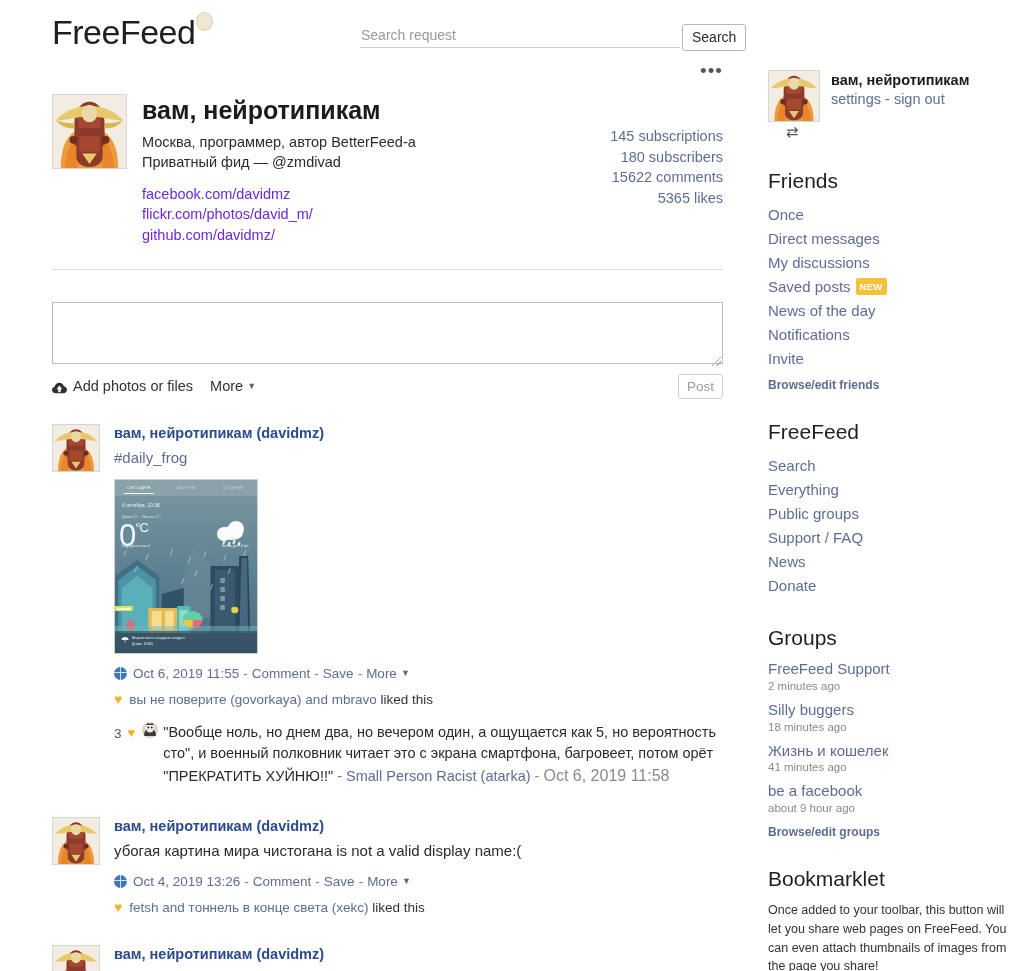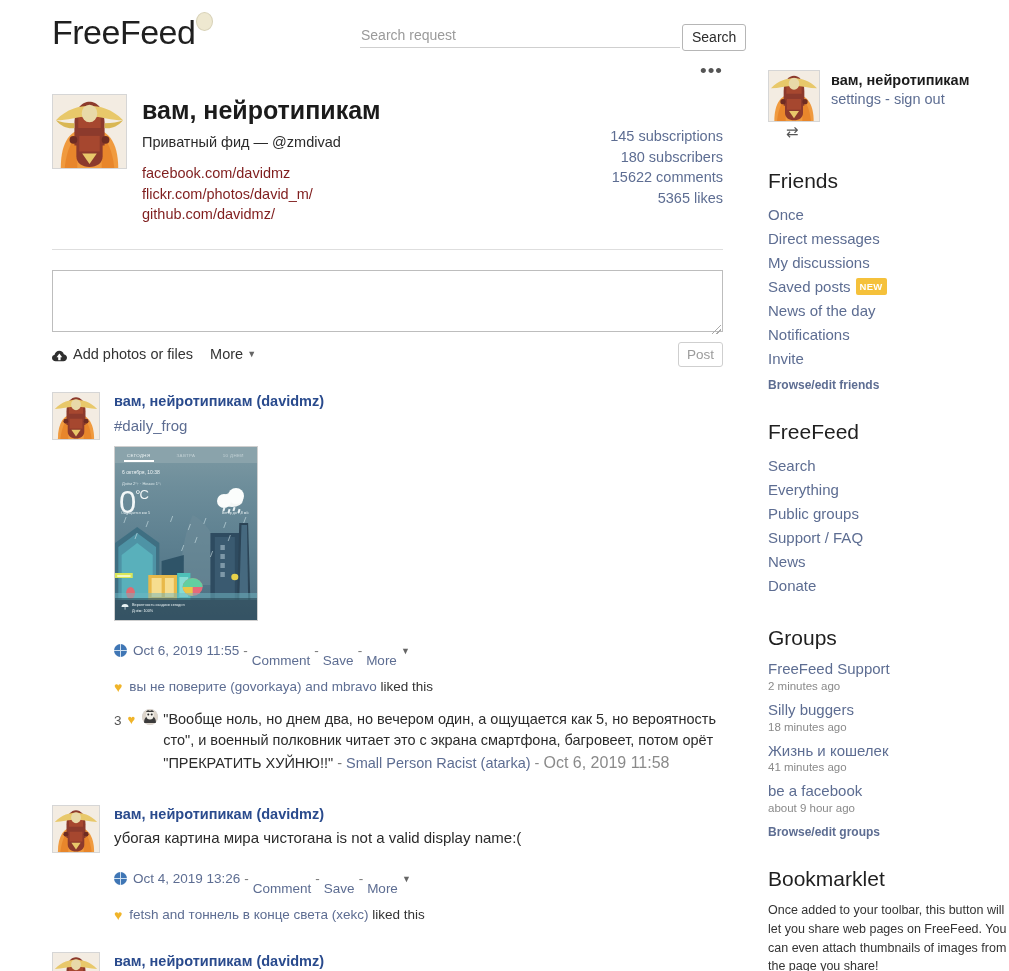"Москва, программер, автор BetterFeed-a" div.prof-desc { html: none -> <div>Москва, программер, автор BetterFeed-a</div> }
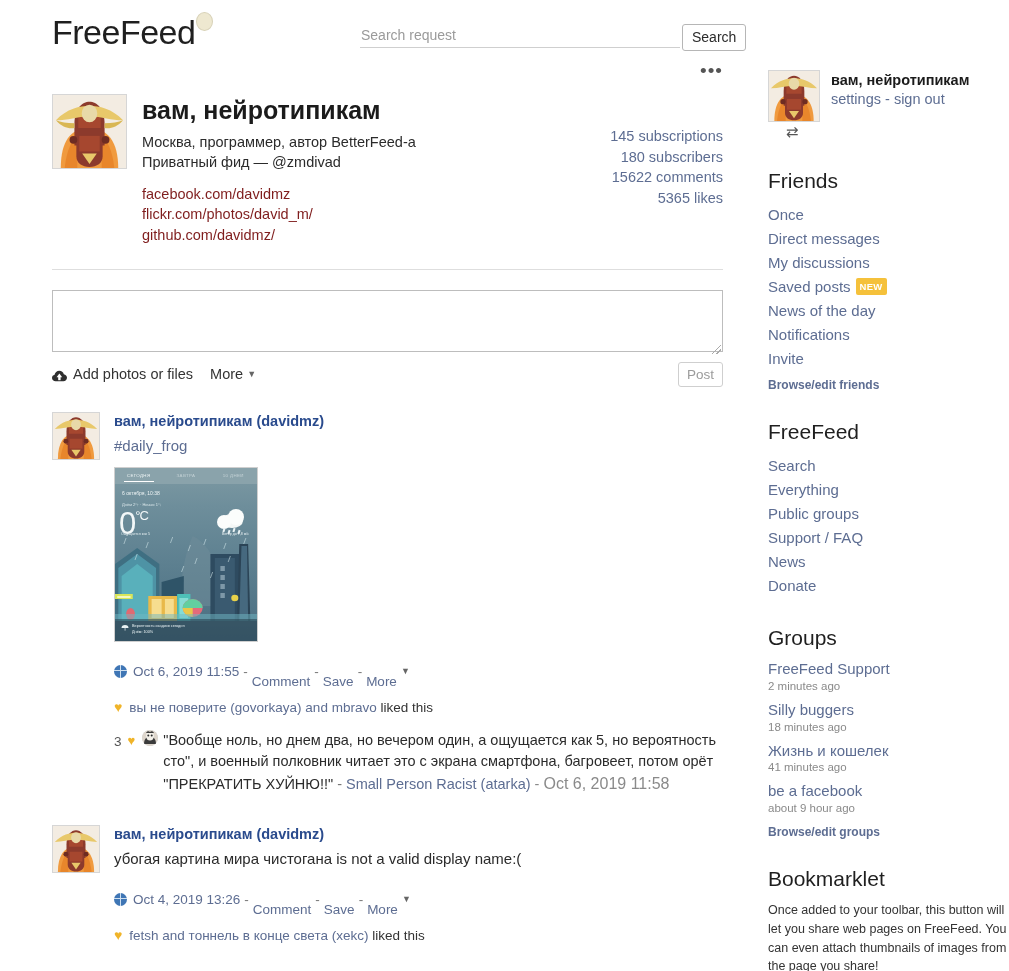"facebook.com/davidmz" a, .link { color: #7f1d1d -> #6d28d9 }
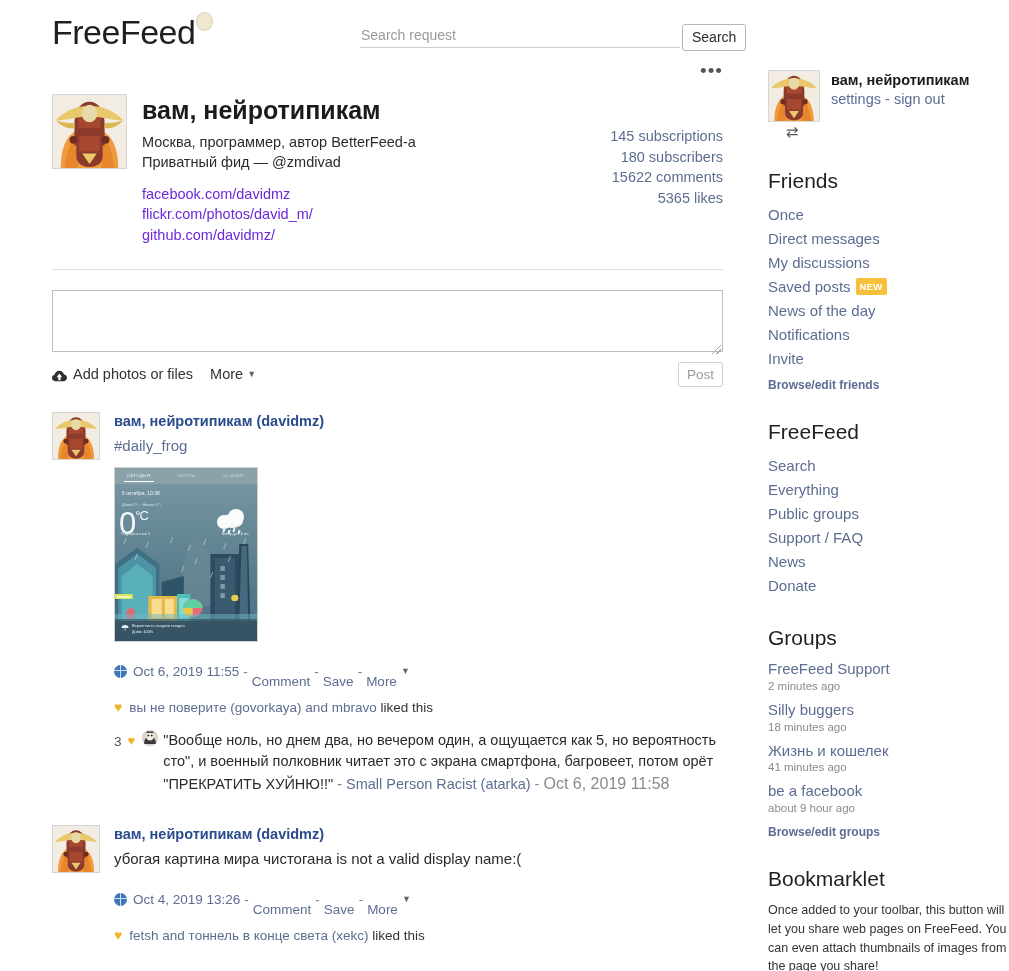"Add photos or files" .composer { margin: 20px 22px 0 52px -> 32px 22px 0 52px }
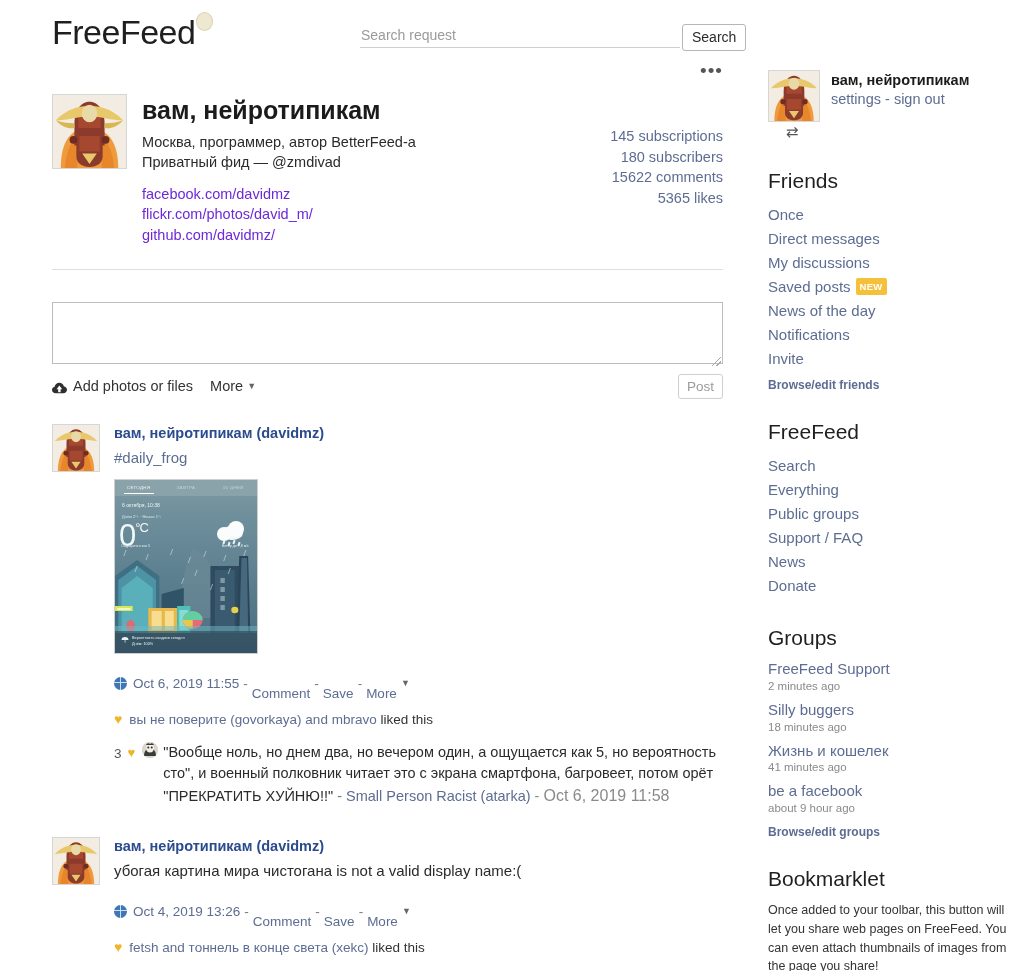"Comment" .meta-link { margin-top: 20px -> none }
